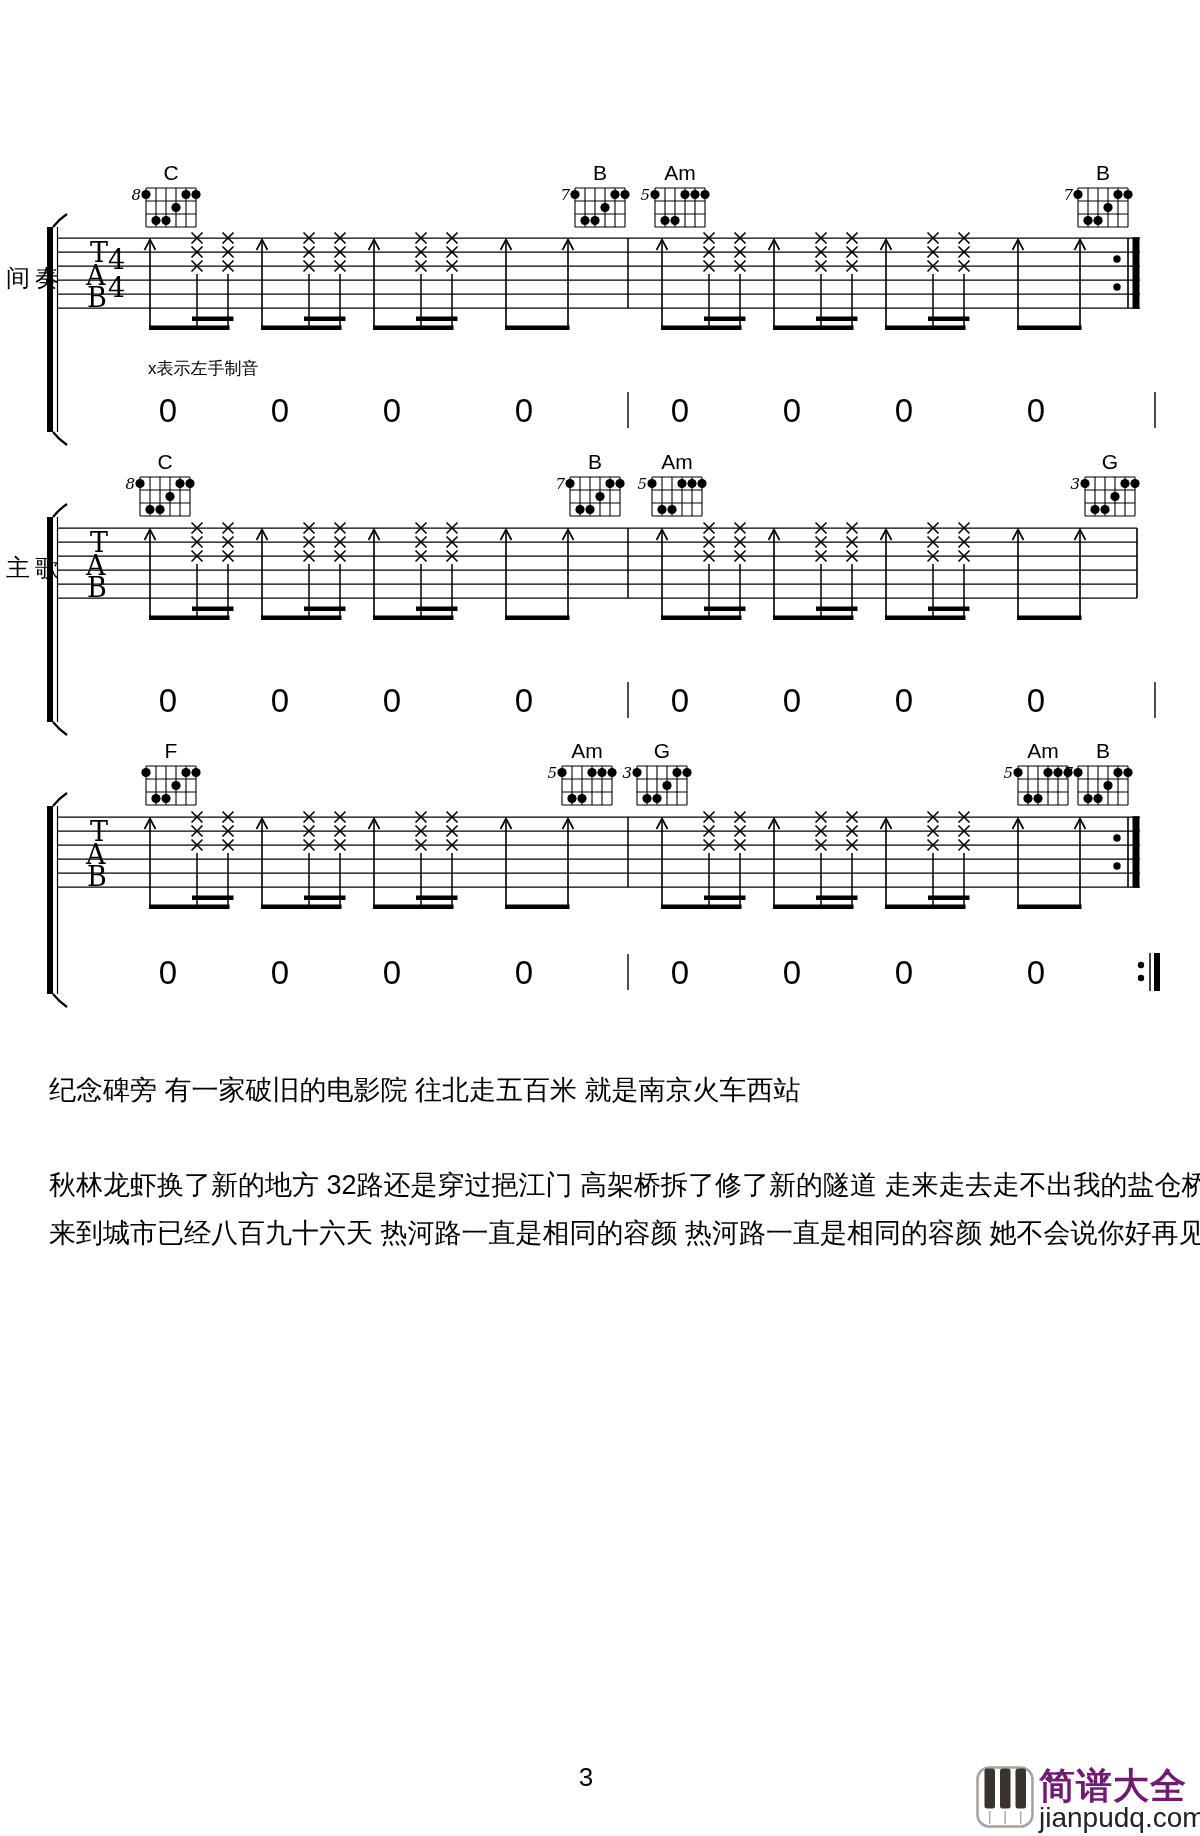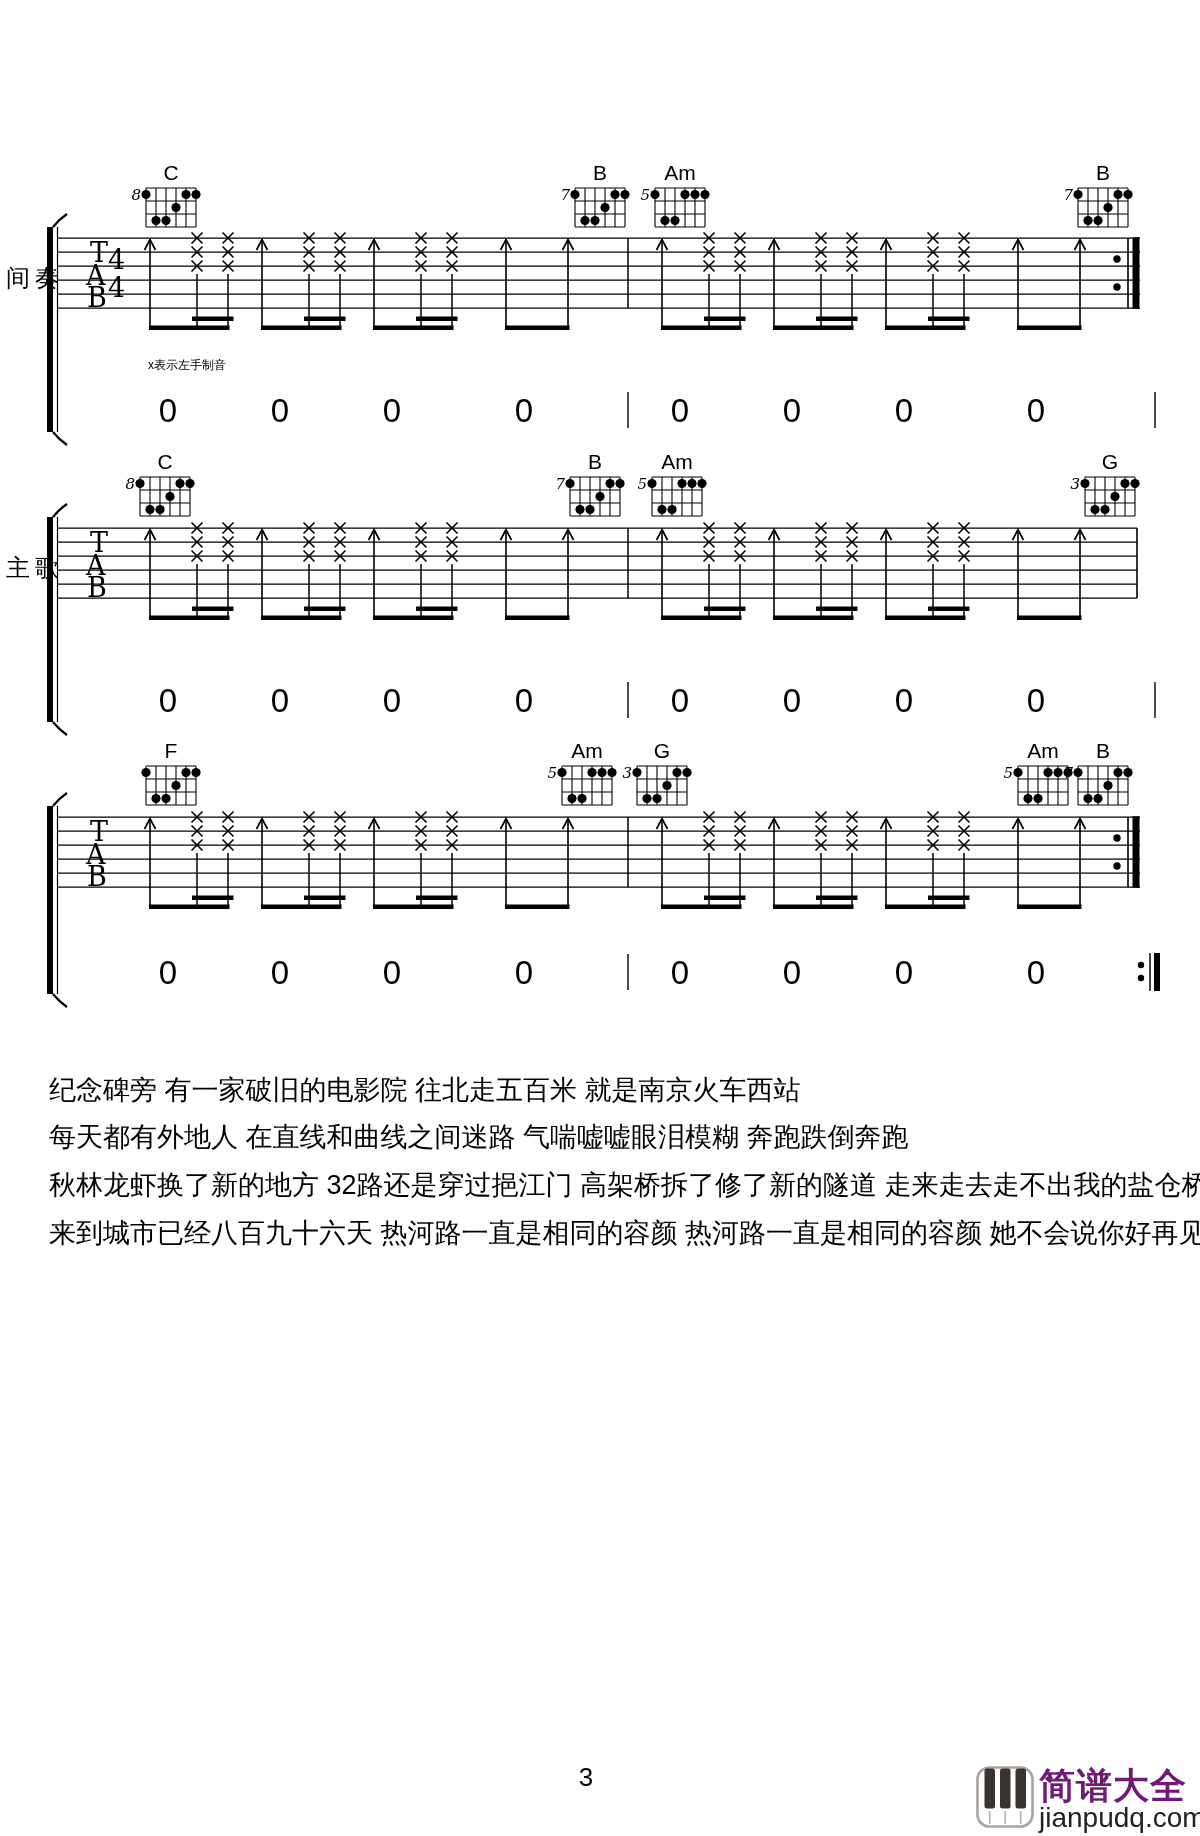"x表示左手制音" .legend { font-size: 12px -> 17px }
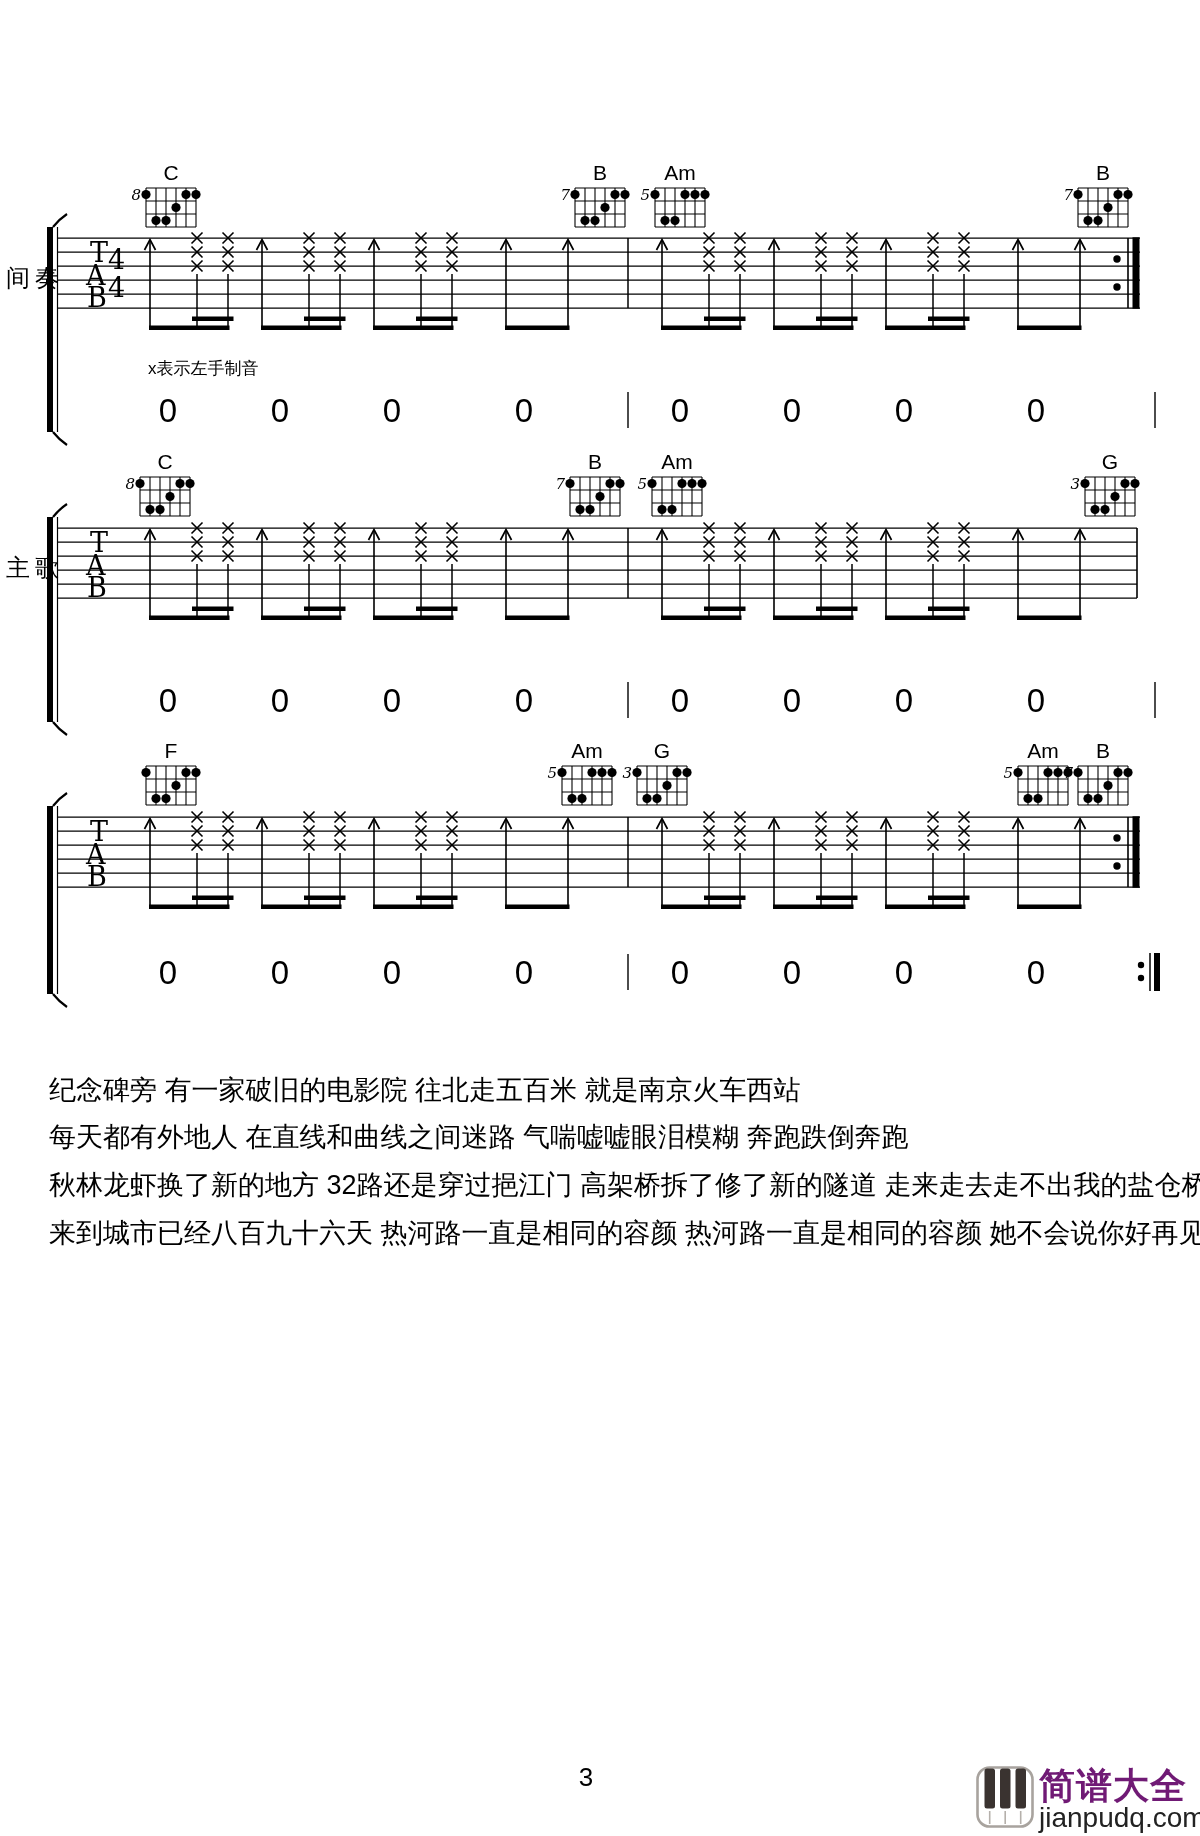"每天都有外地人 在直线和曲线之间迷路 气喘嘘嘘眼泪模糊 奔跑跌倒奔跑" div.lyrics { html: <div>每天都有外地人 在直线和曲线之间迷路 气喘嘘嘘眼泪模糊 奔跑跌倒奔跑</div> -> none }
